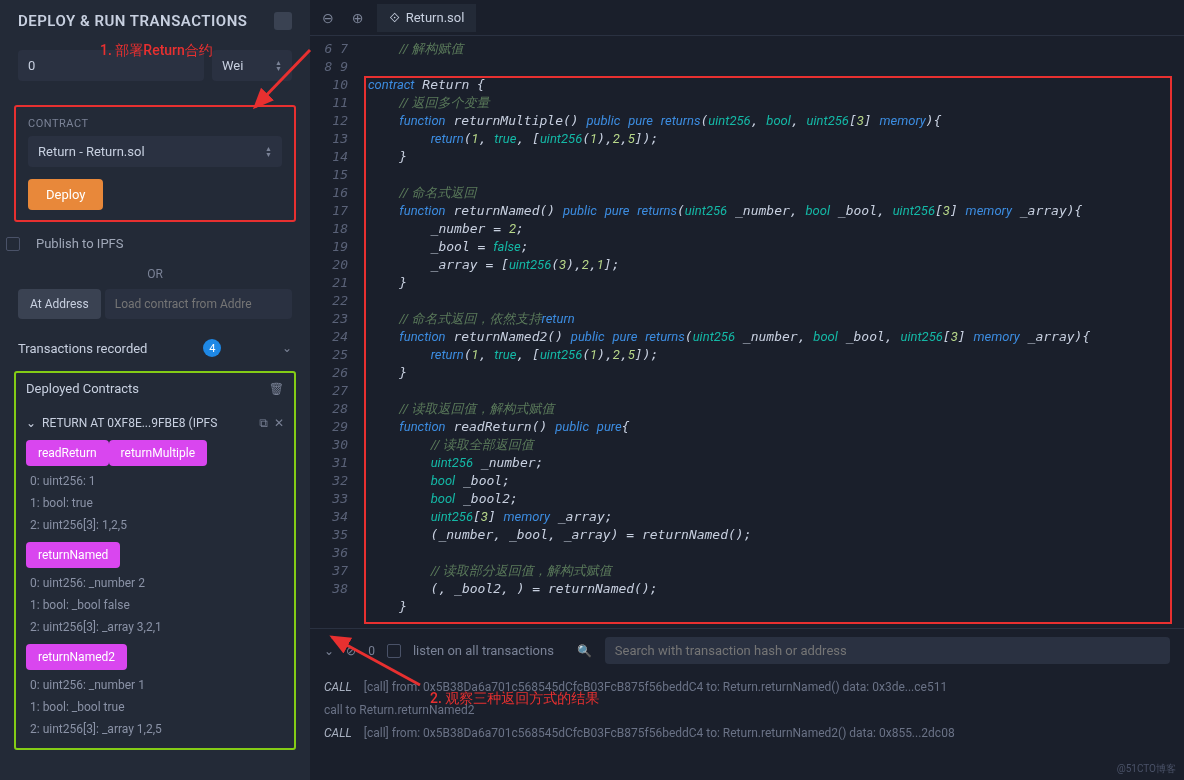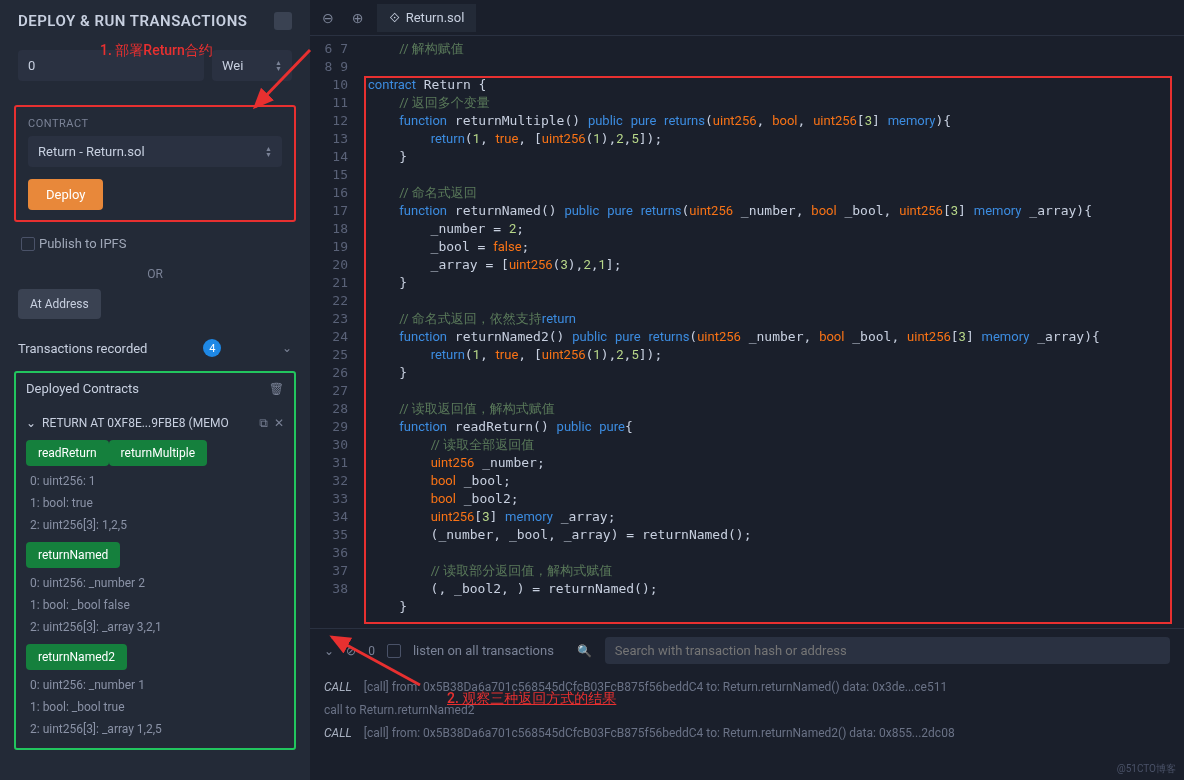"6 7 8 9 10" .editor { font-style: none -> italic }
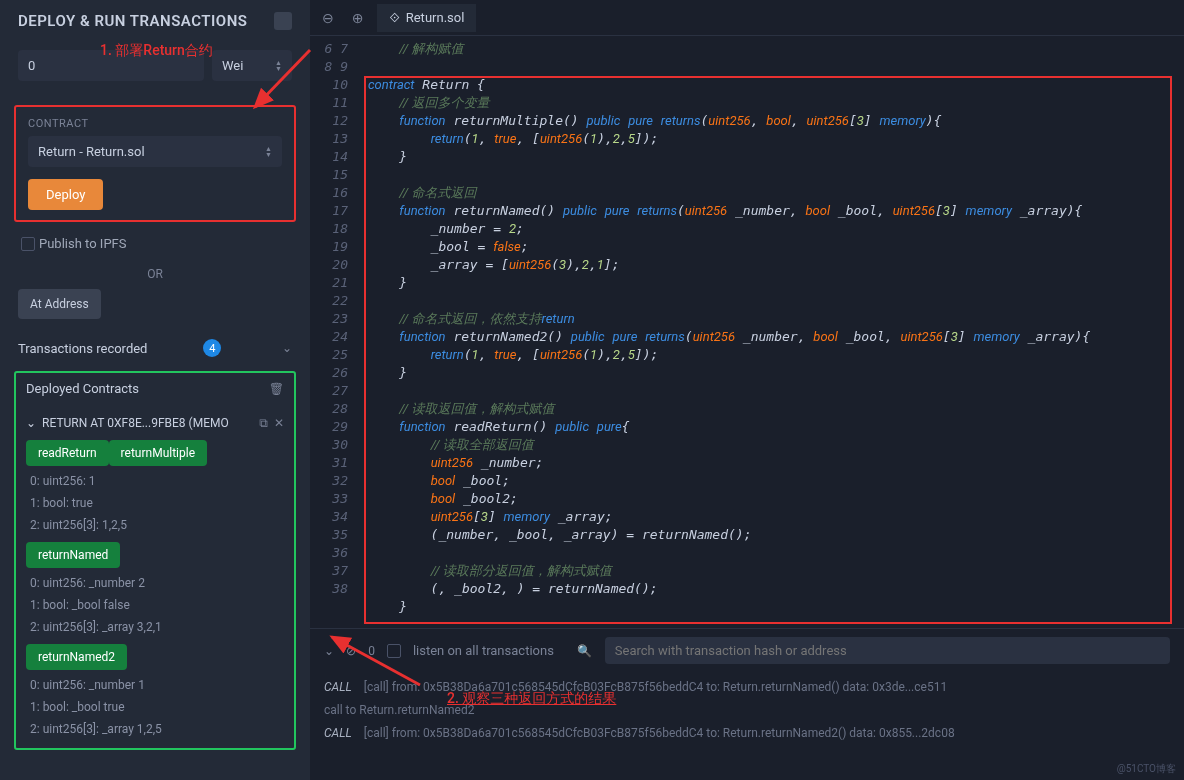"uint256" .type { color: #f97316 -> #14b8a6 }
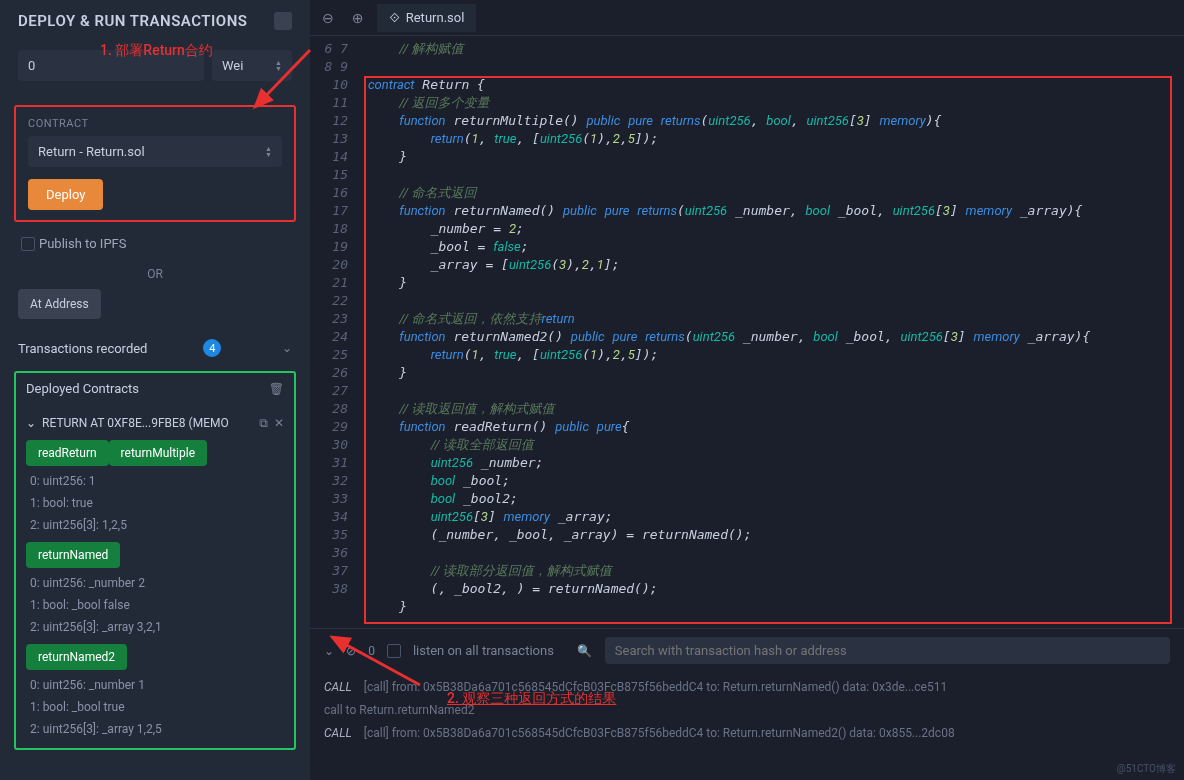"Publish to IPFS" .checkbox-row { gap: 4px -> 16px; padding: 8px 21px -> 8px 6px }
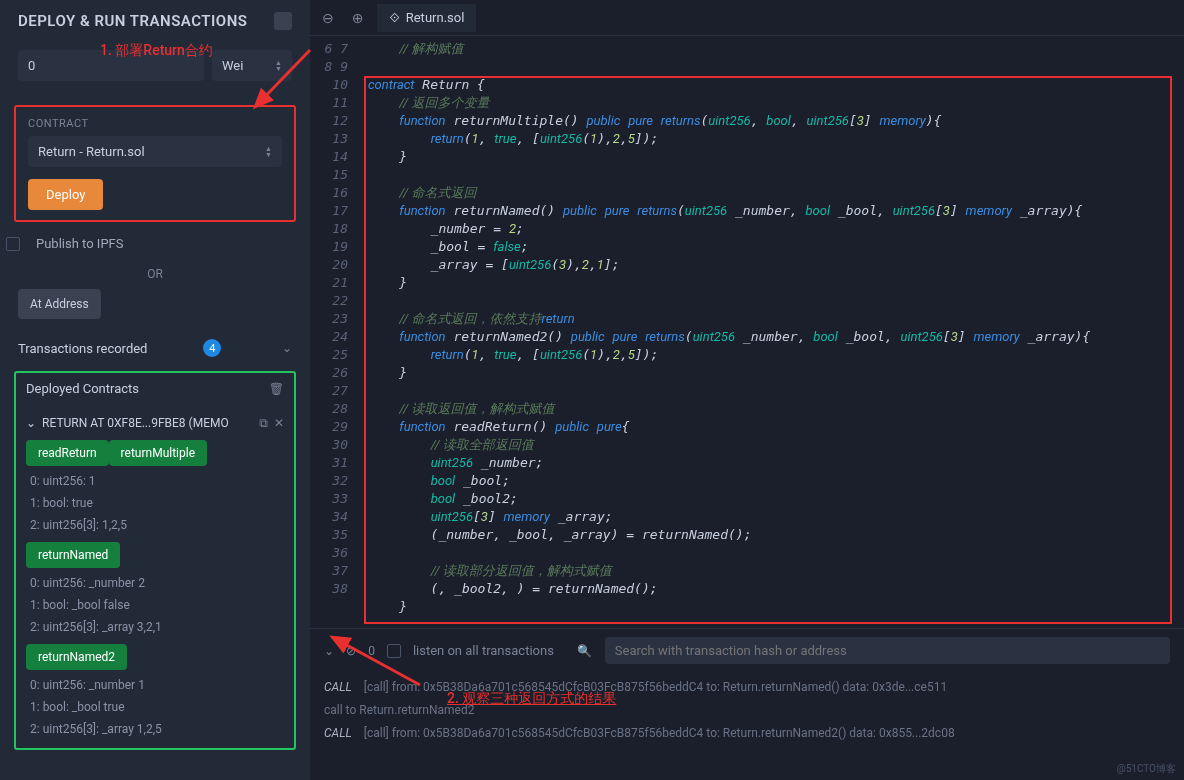"Load contract from Addre" input.input-addr { html: none -> <input> }
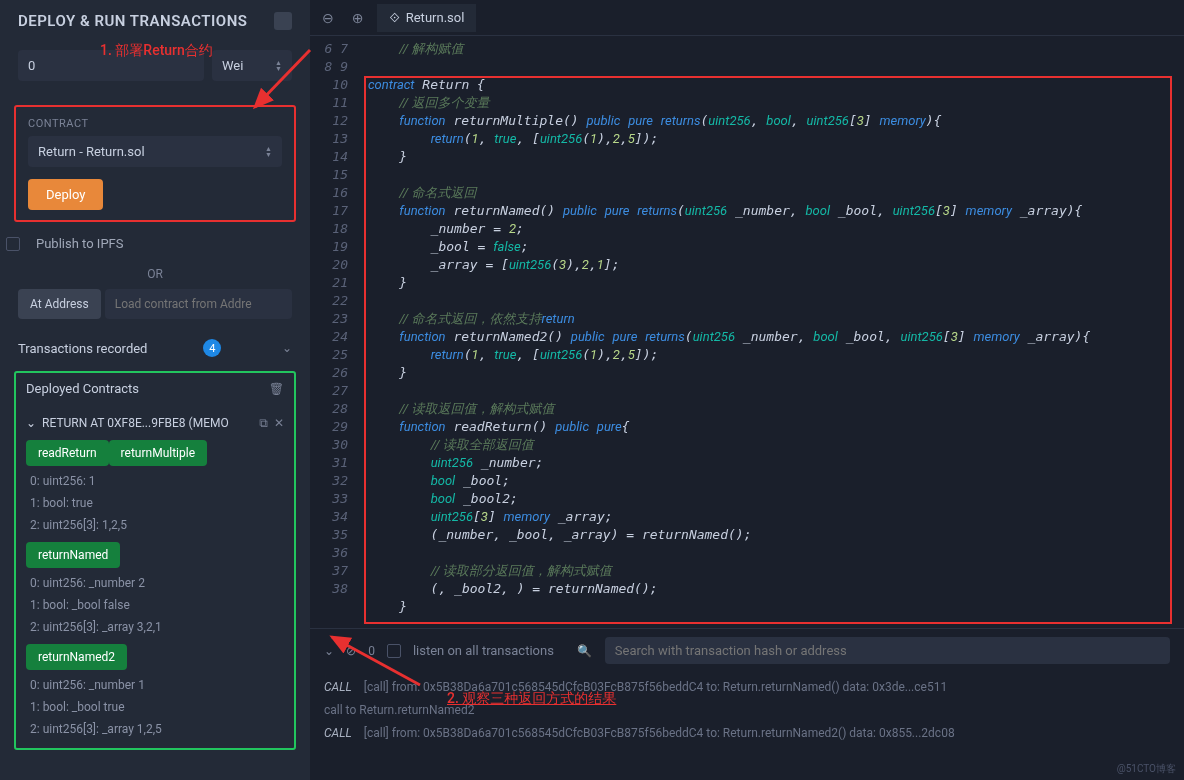"Deployed Contracts" .deployed-section { border: 2px solid #22c55e -> 2px solid #84cc16 }
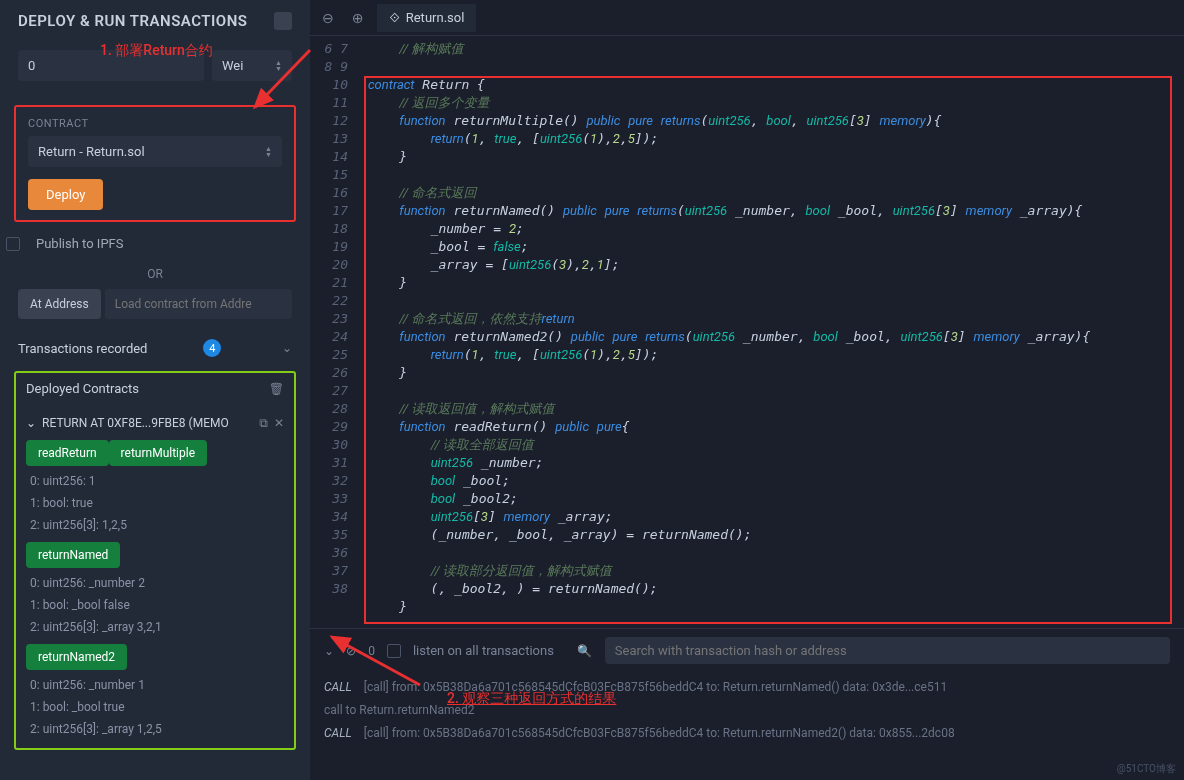"RETURN AT 0XF8E...9FBE8 (MEMO" span { text: MEMO -> IPFS }
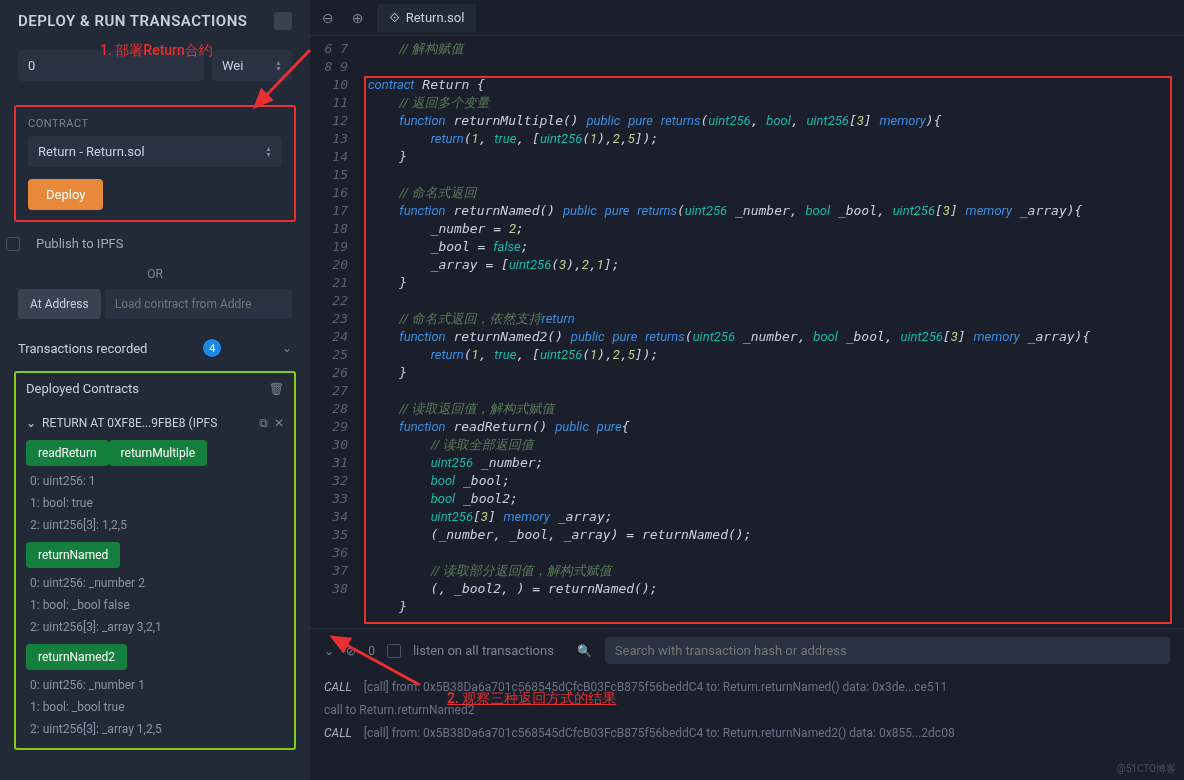"readReturn" .fn-btn { background: #15803d -> #d946ef }
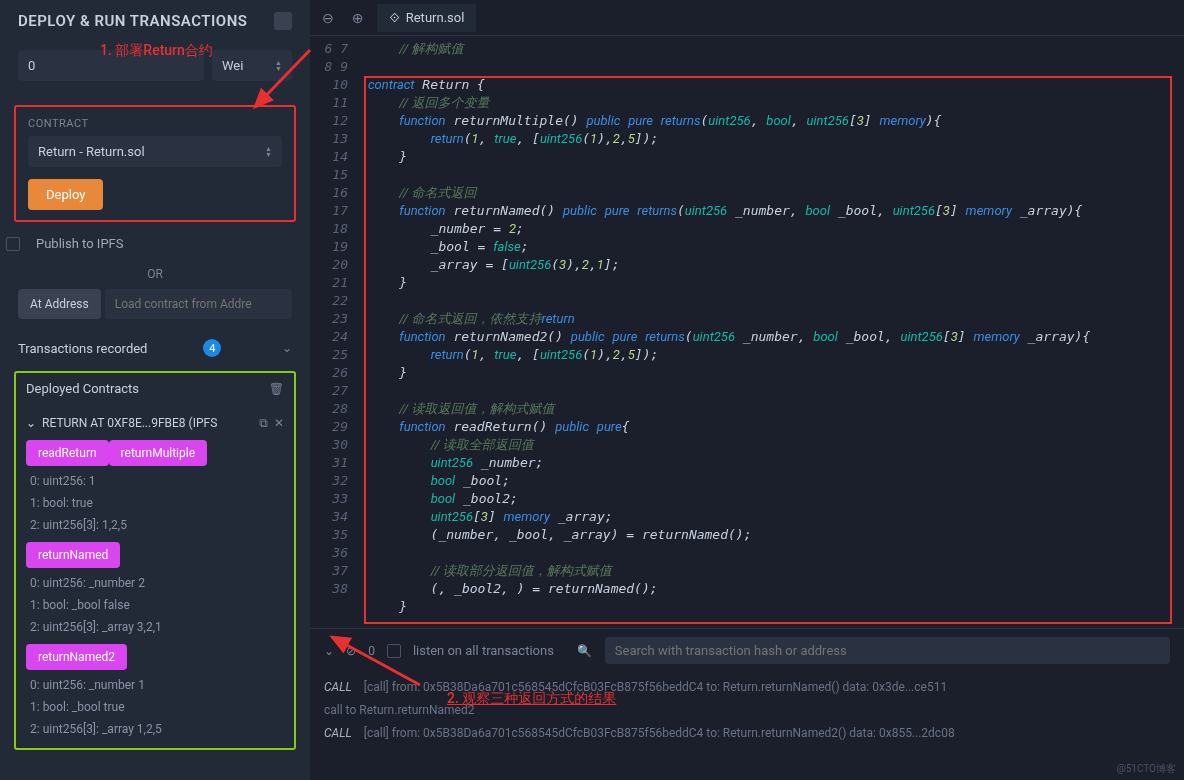"2. 观察三种返回方式的结果" div.annotation { left: 447px -> 430px; text-decoration: underline -> none }
